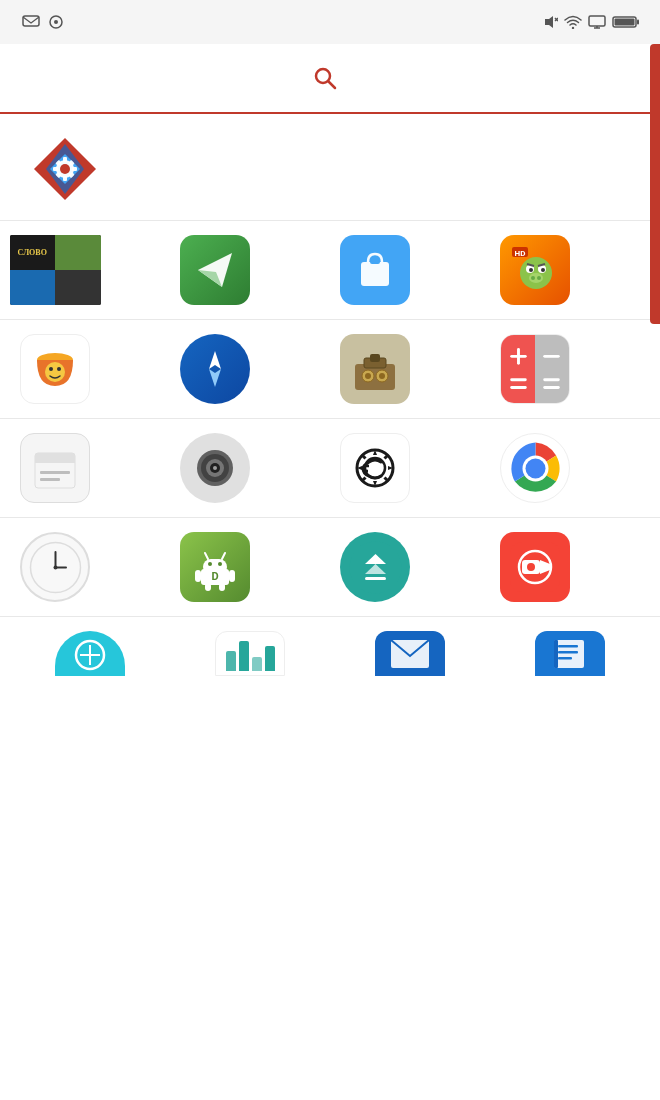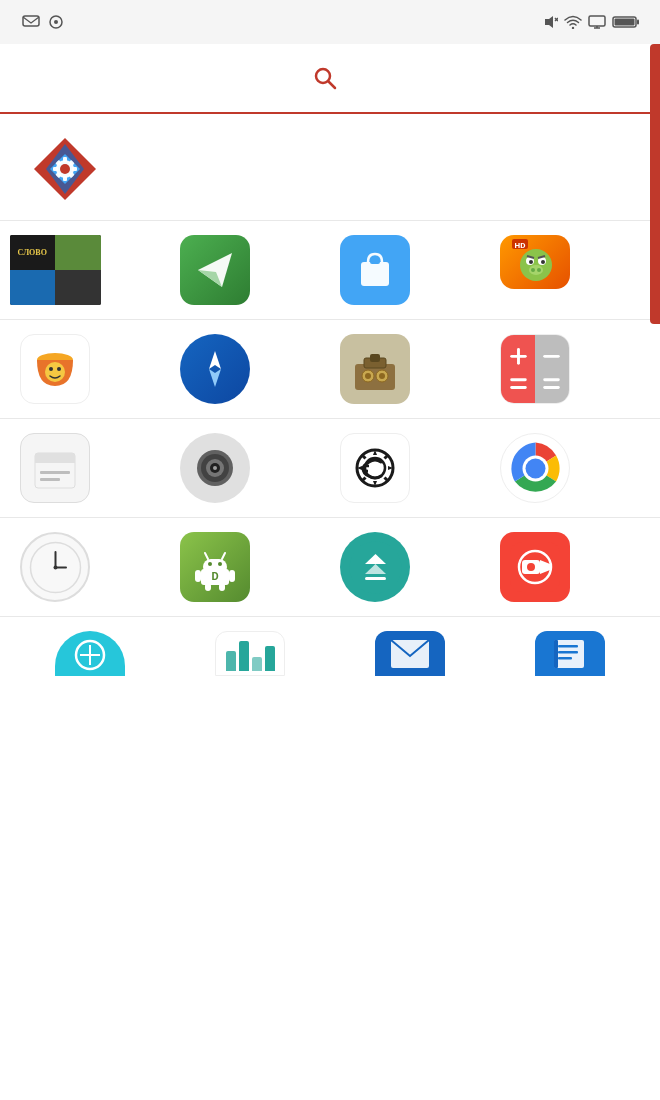"HD" .icon-badpiggies { height: 54px -> 70px }
